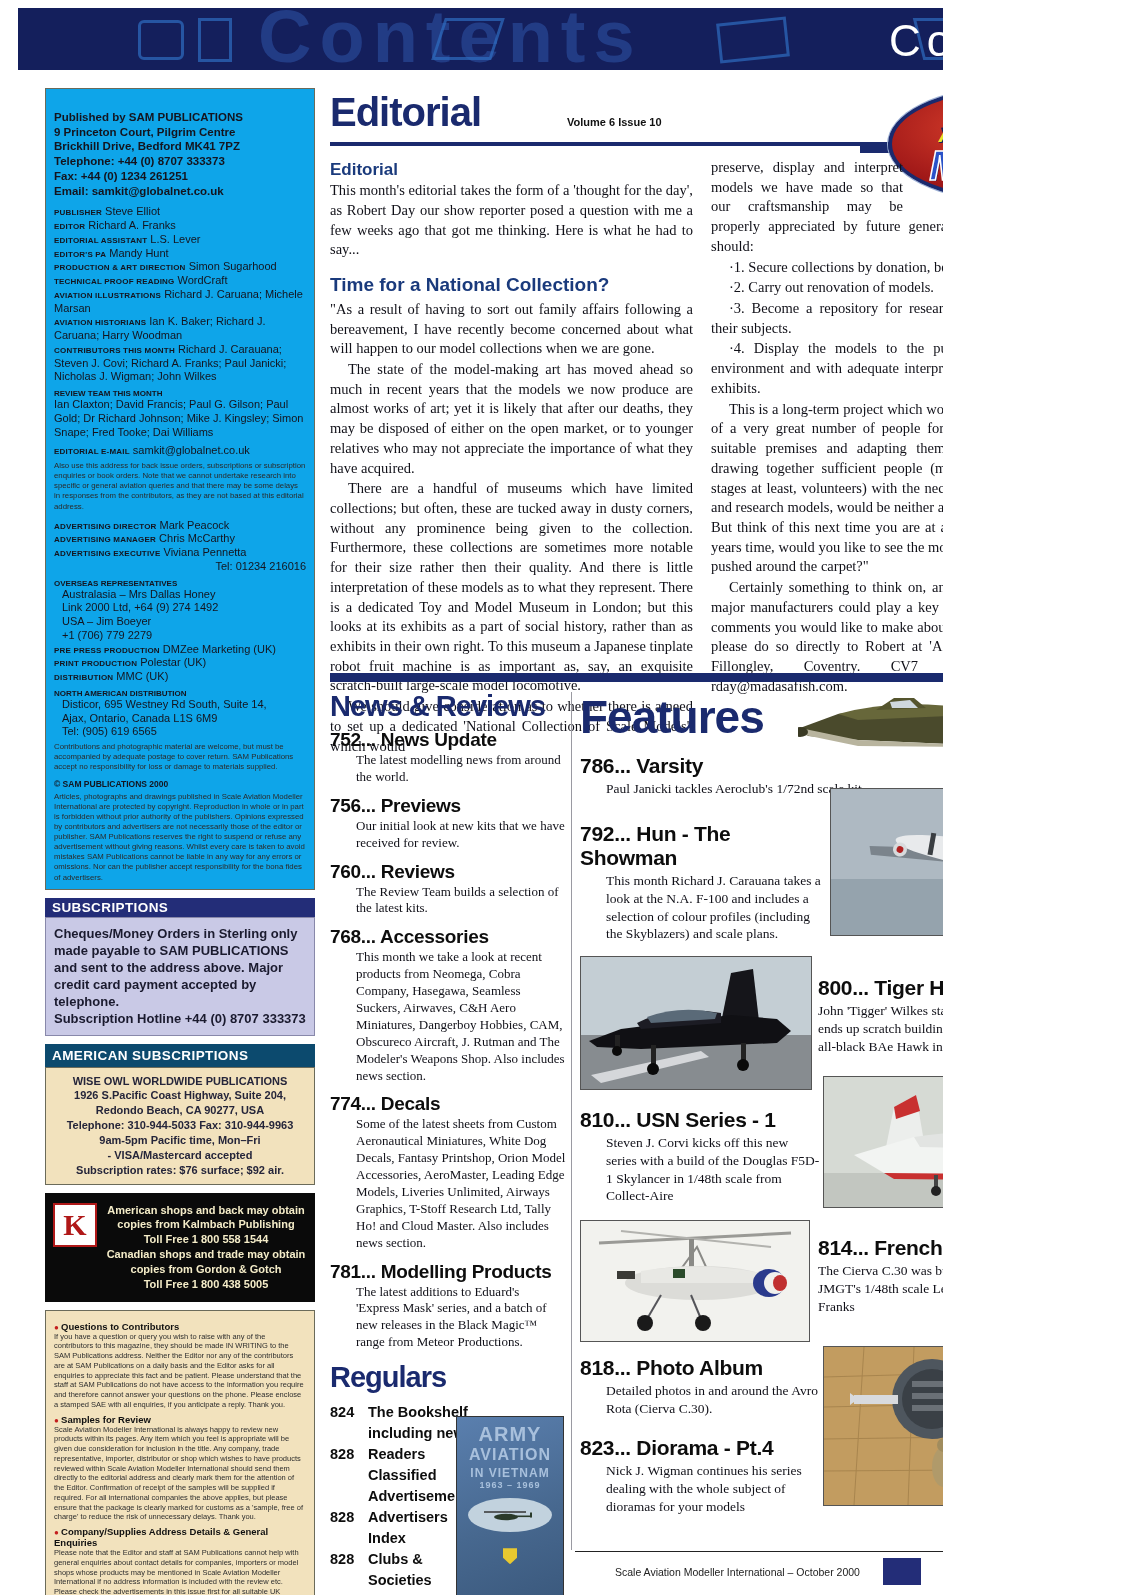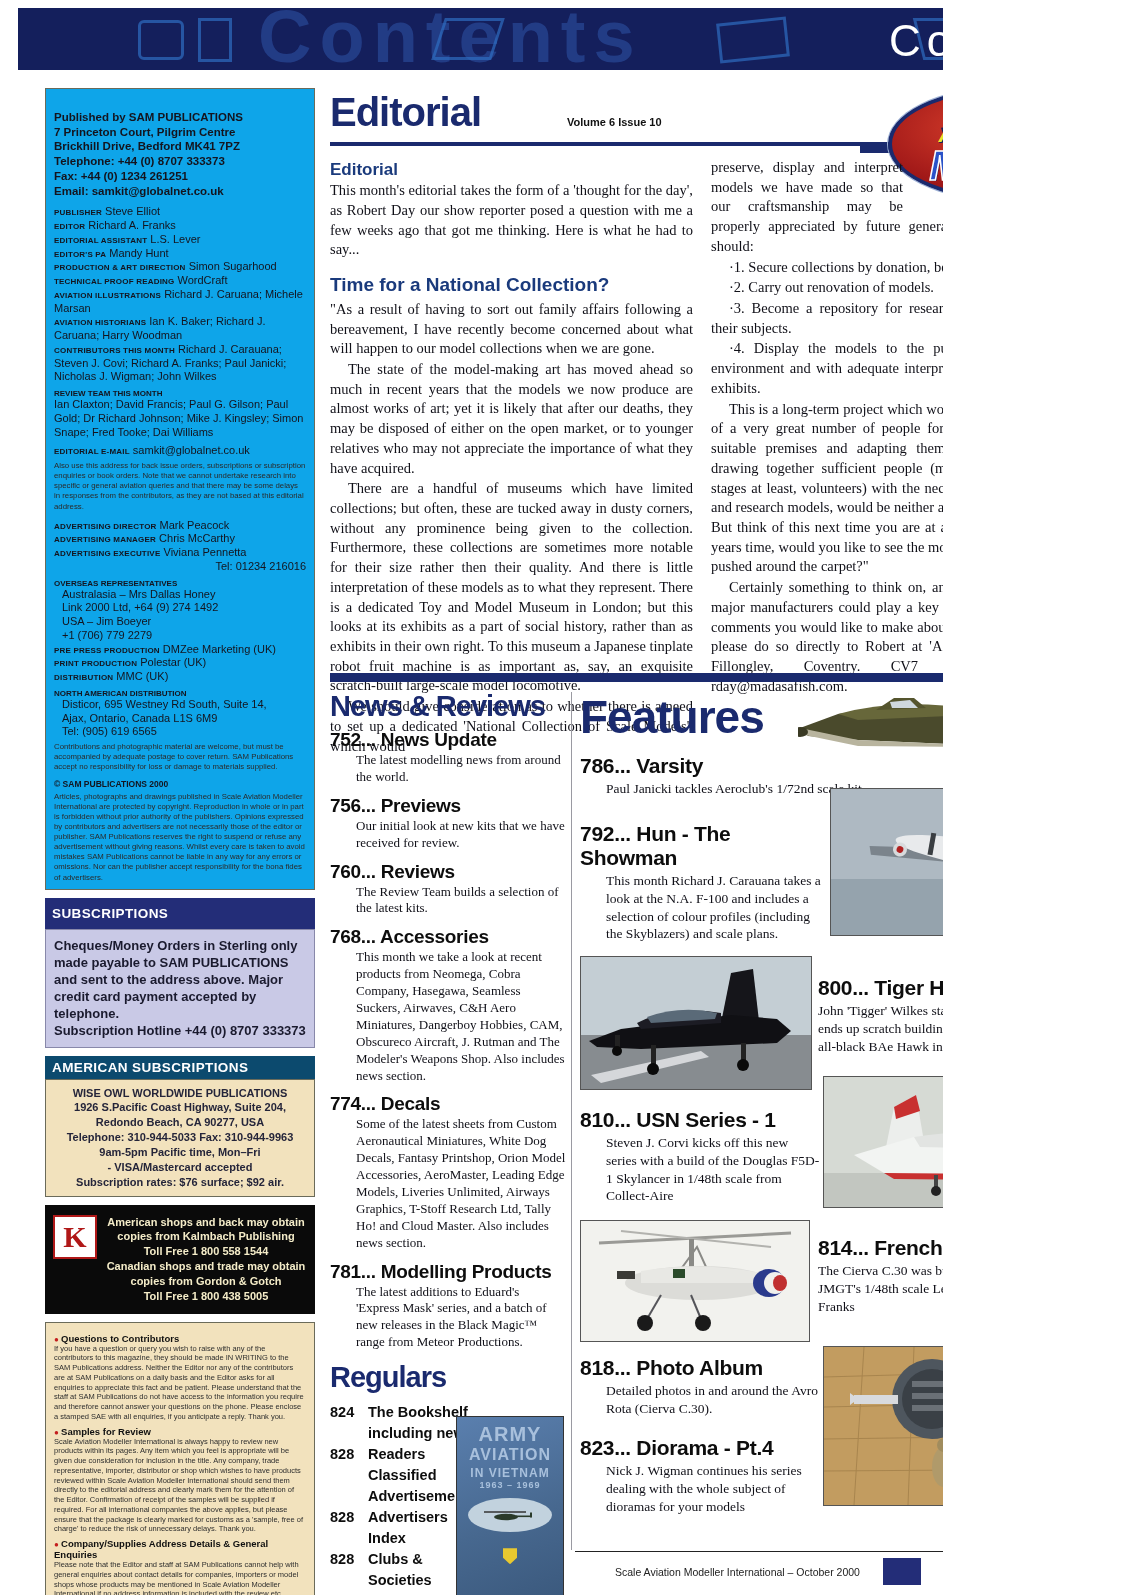"7 Princeton Court, Pilgrim Centre" div.pub-line { text: 7 -> 9 }
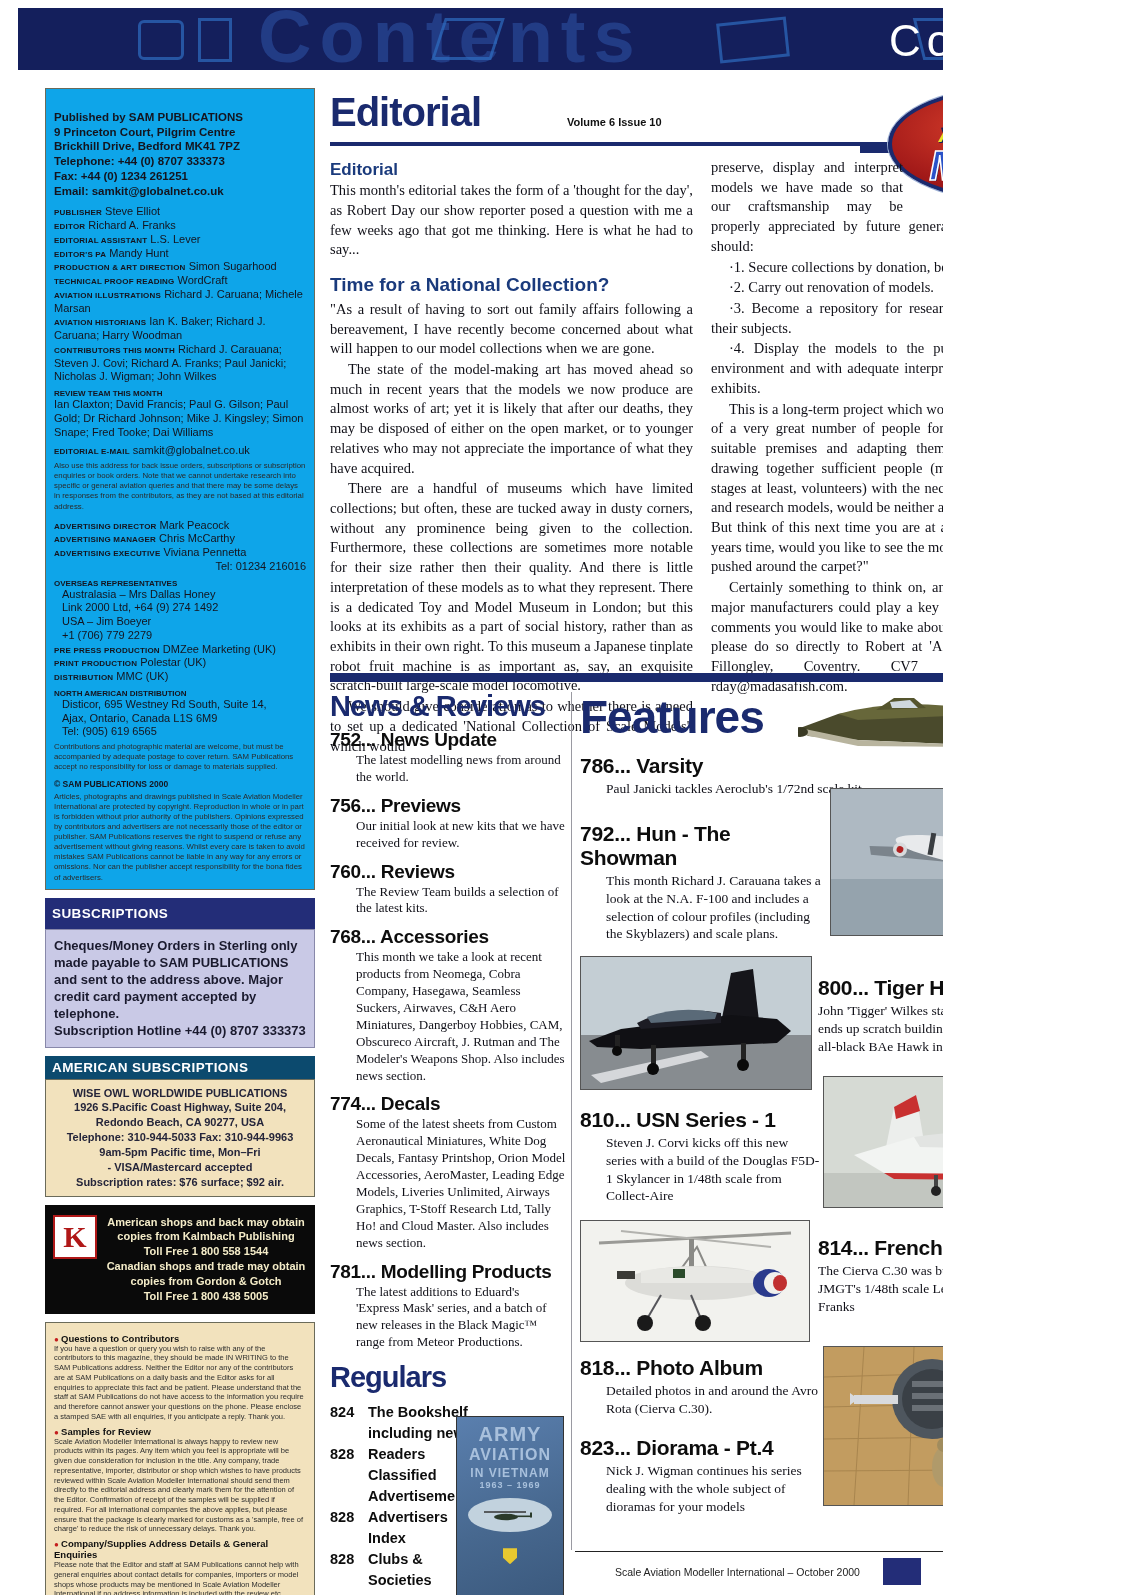"SUBSCRIPTIONS" .subs-hdr { padding: 8px 7px -> 2px 7px }
